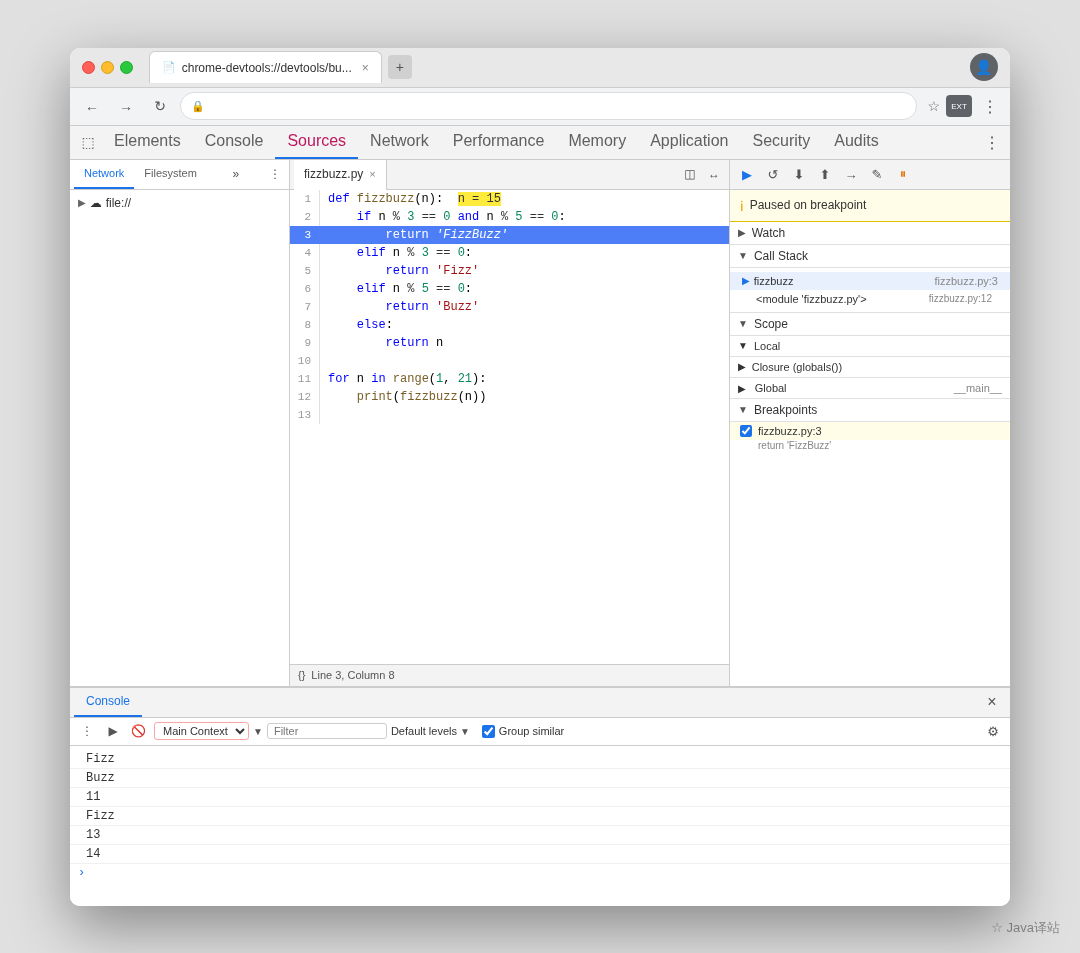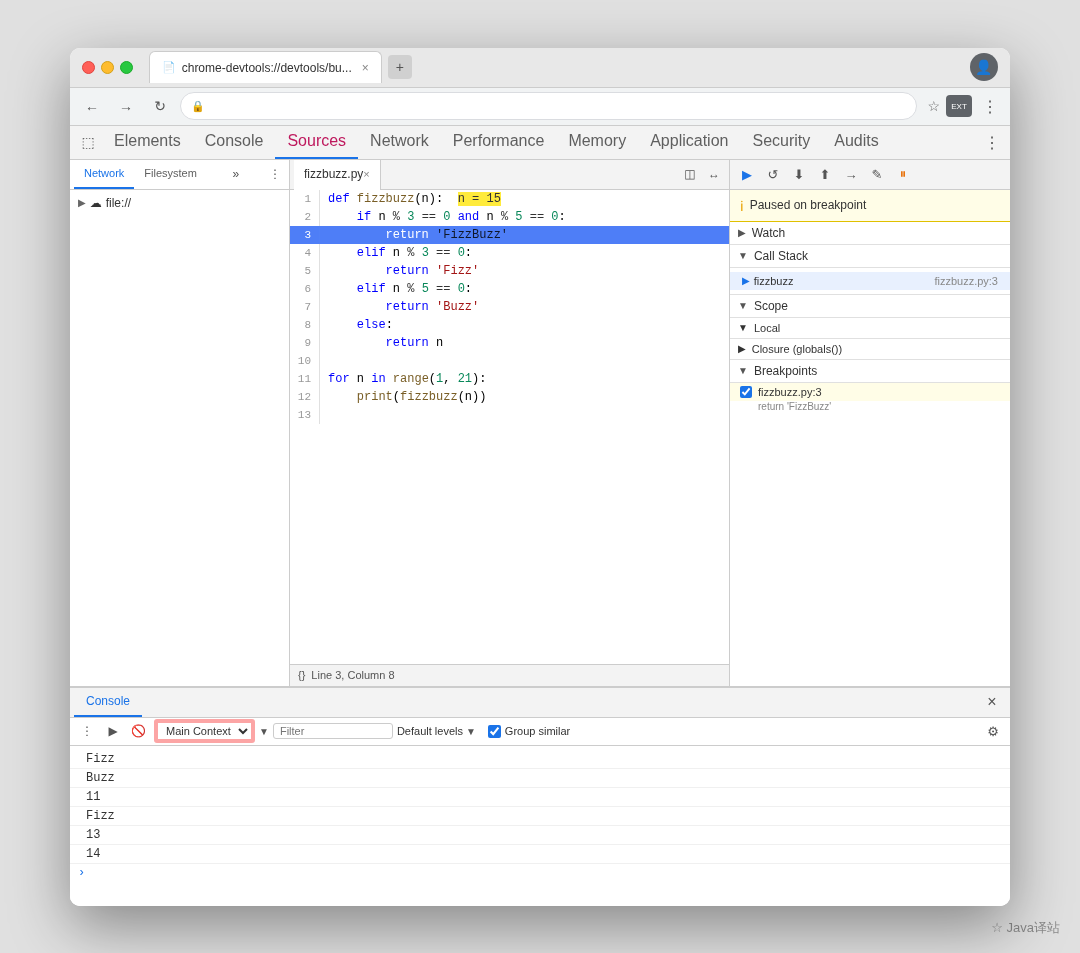"fizzbuzz.py" .editor-tab { gap: none -> 6px }
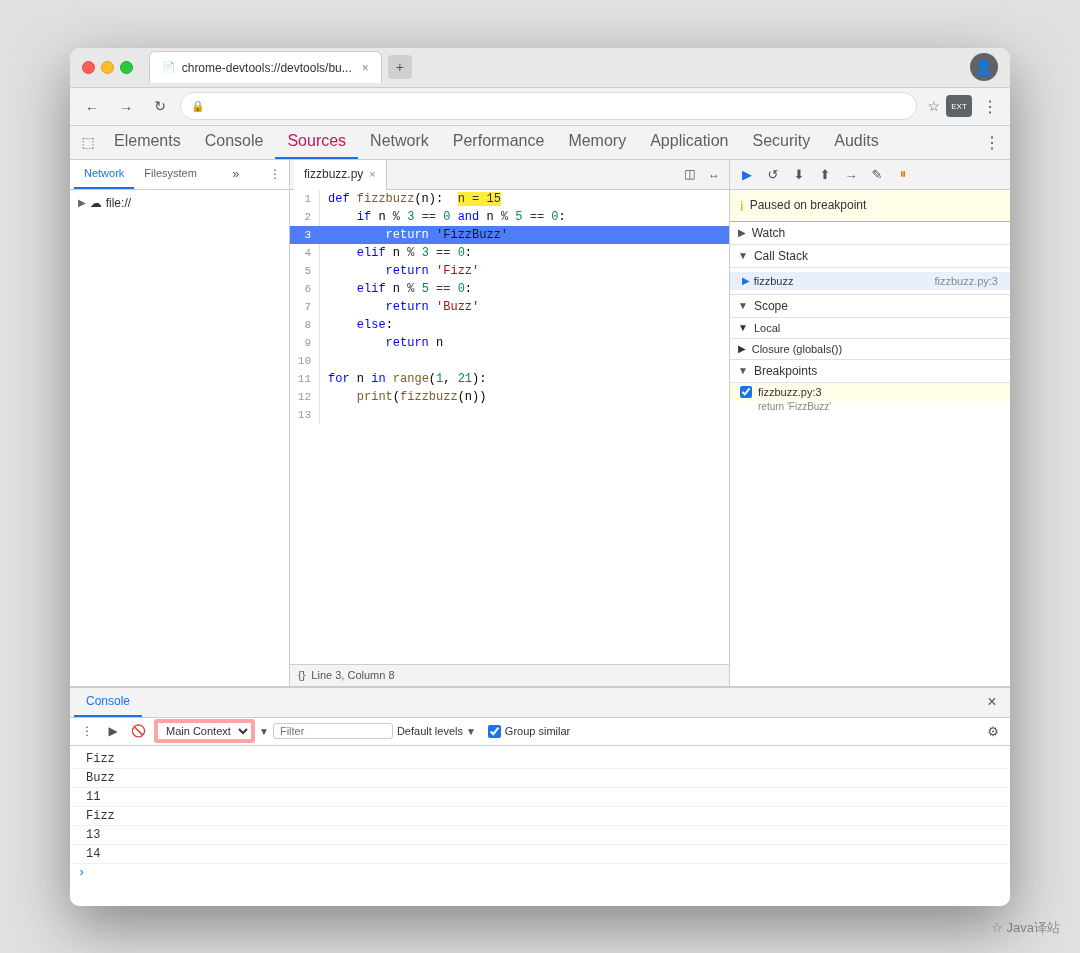"'FizzBuzz'" span { color: #0f172a -> #ffffff; font-style: none -> italic }
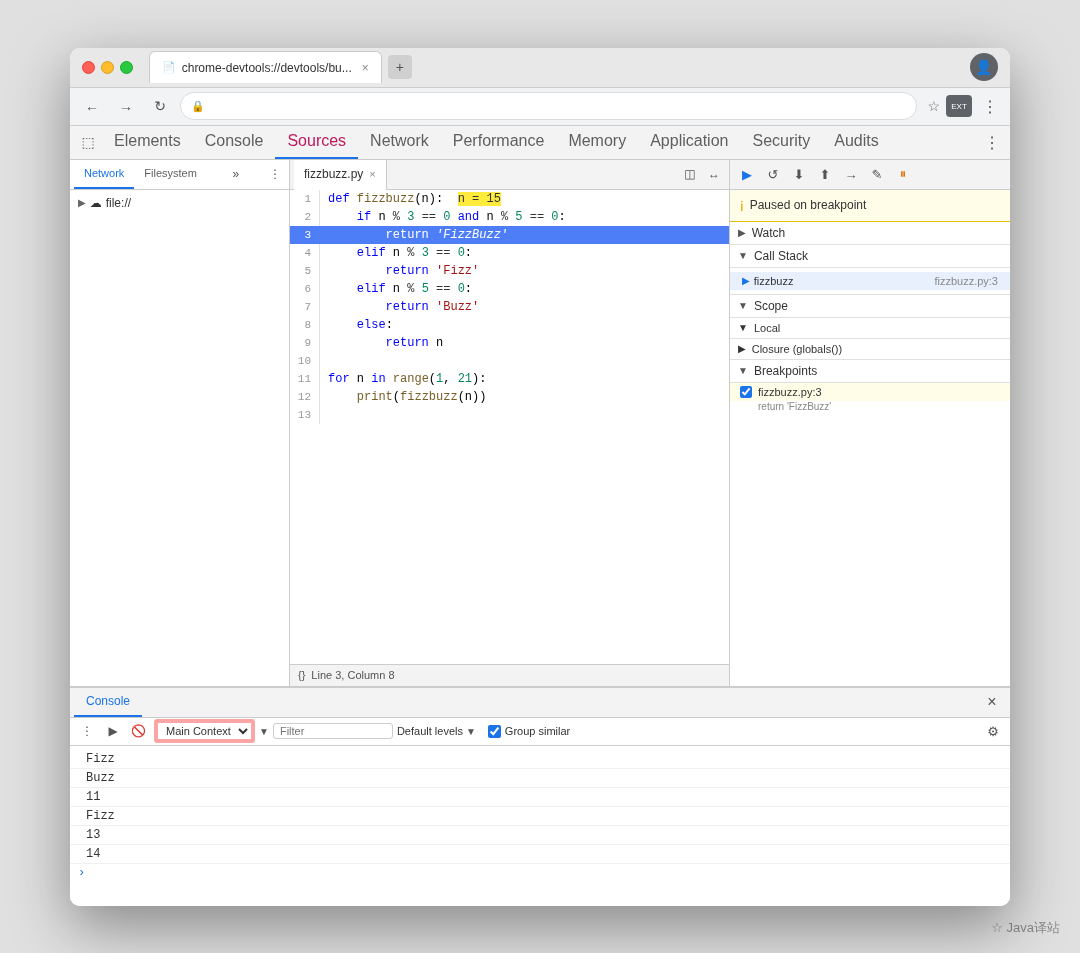"<module 'fizzbuzz.py'>" div.stack-item { html: none -> <div> <span></span> <span>&lt;module 'fizzbuzz.py'&gt;</span> <span>fizzbuzz.py:12</span> </div> }
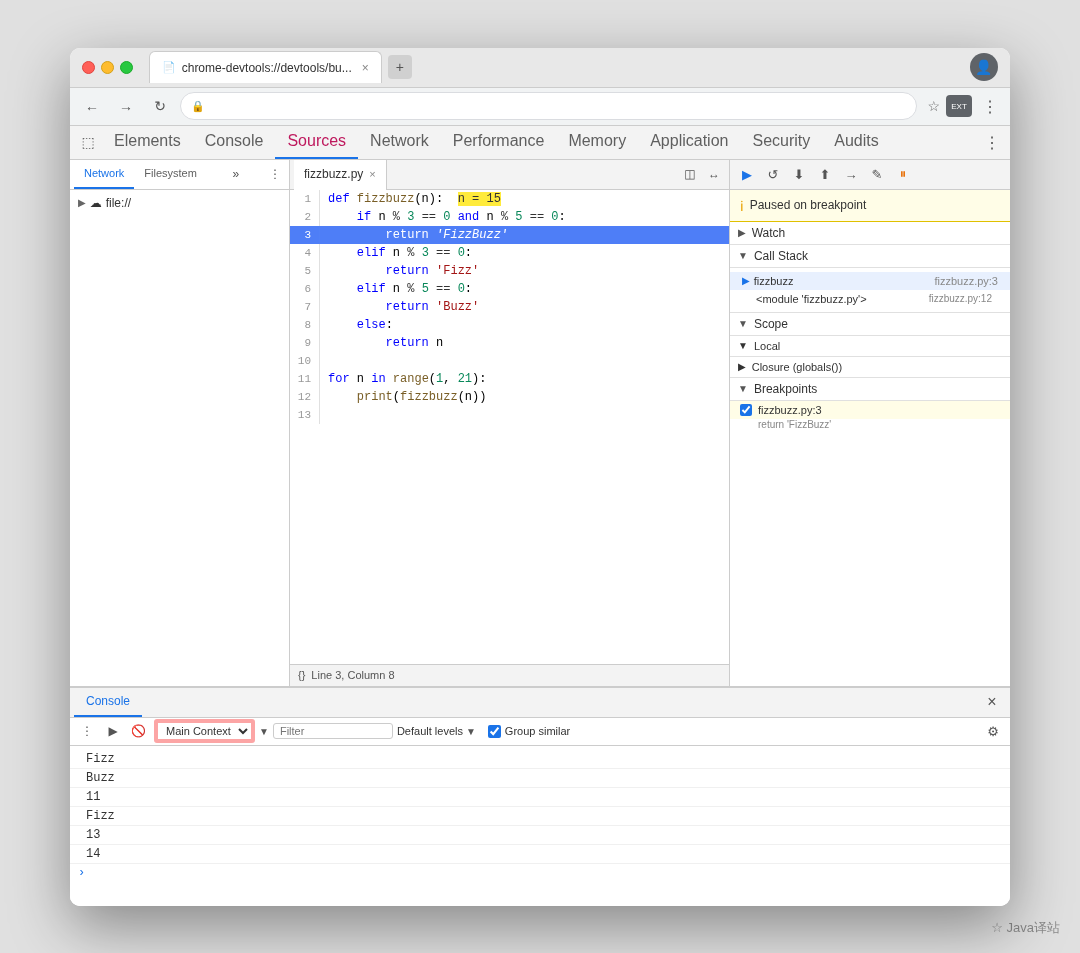"▶ Global" div.scope-section { html: none -> <div> <div> <div> <span>▶</span> <span>Global</span> </div> <span>__main__</span> </div> </div> }
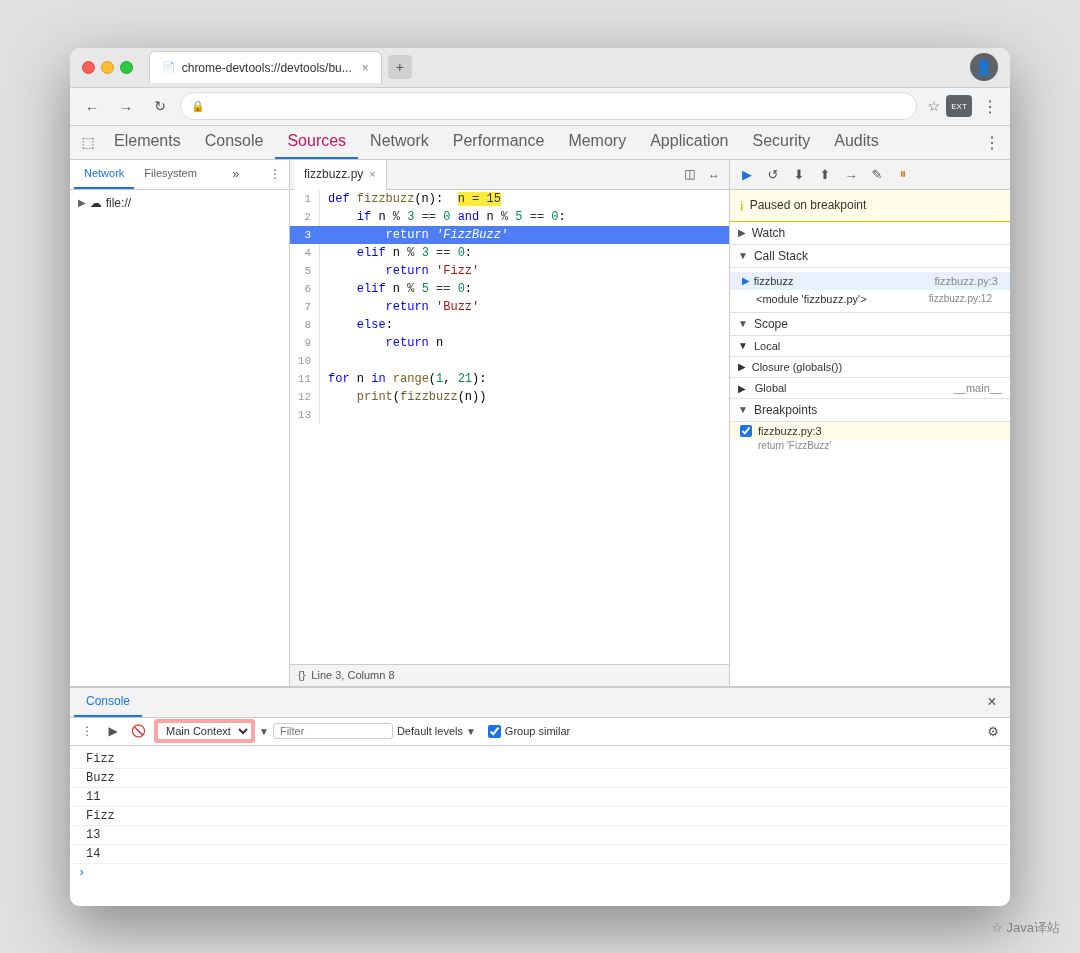"Main Context" .console-select { border: 4px solid #fca5a5 -> 1px solid #fca5a5 }
